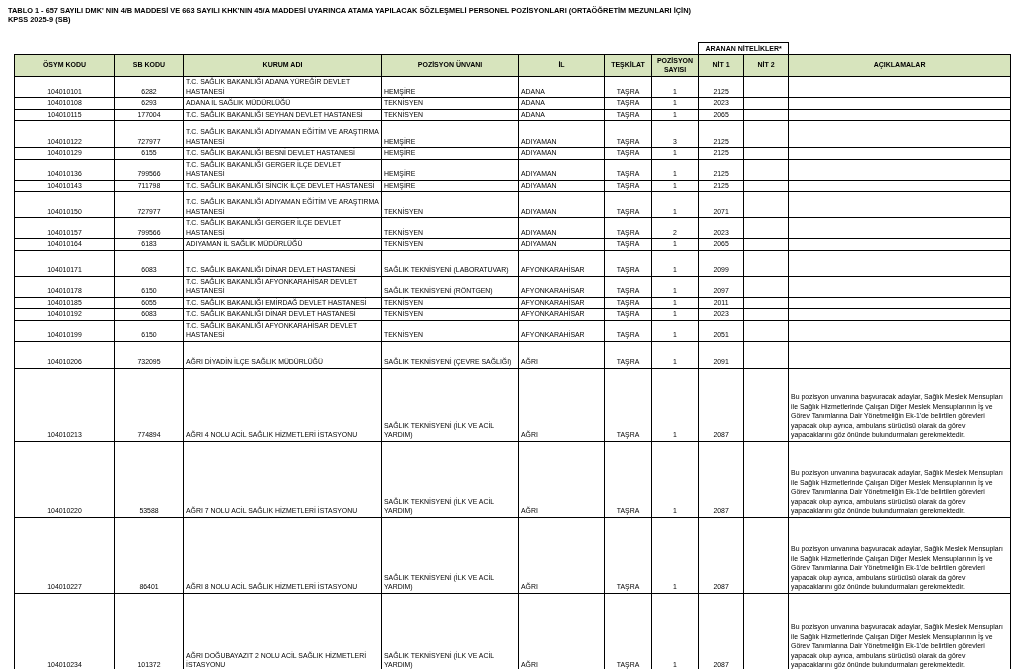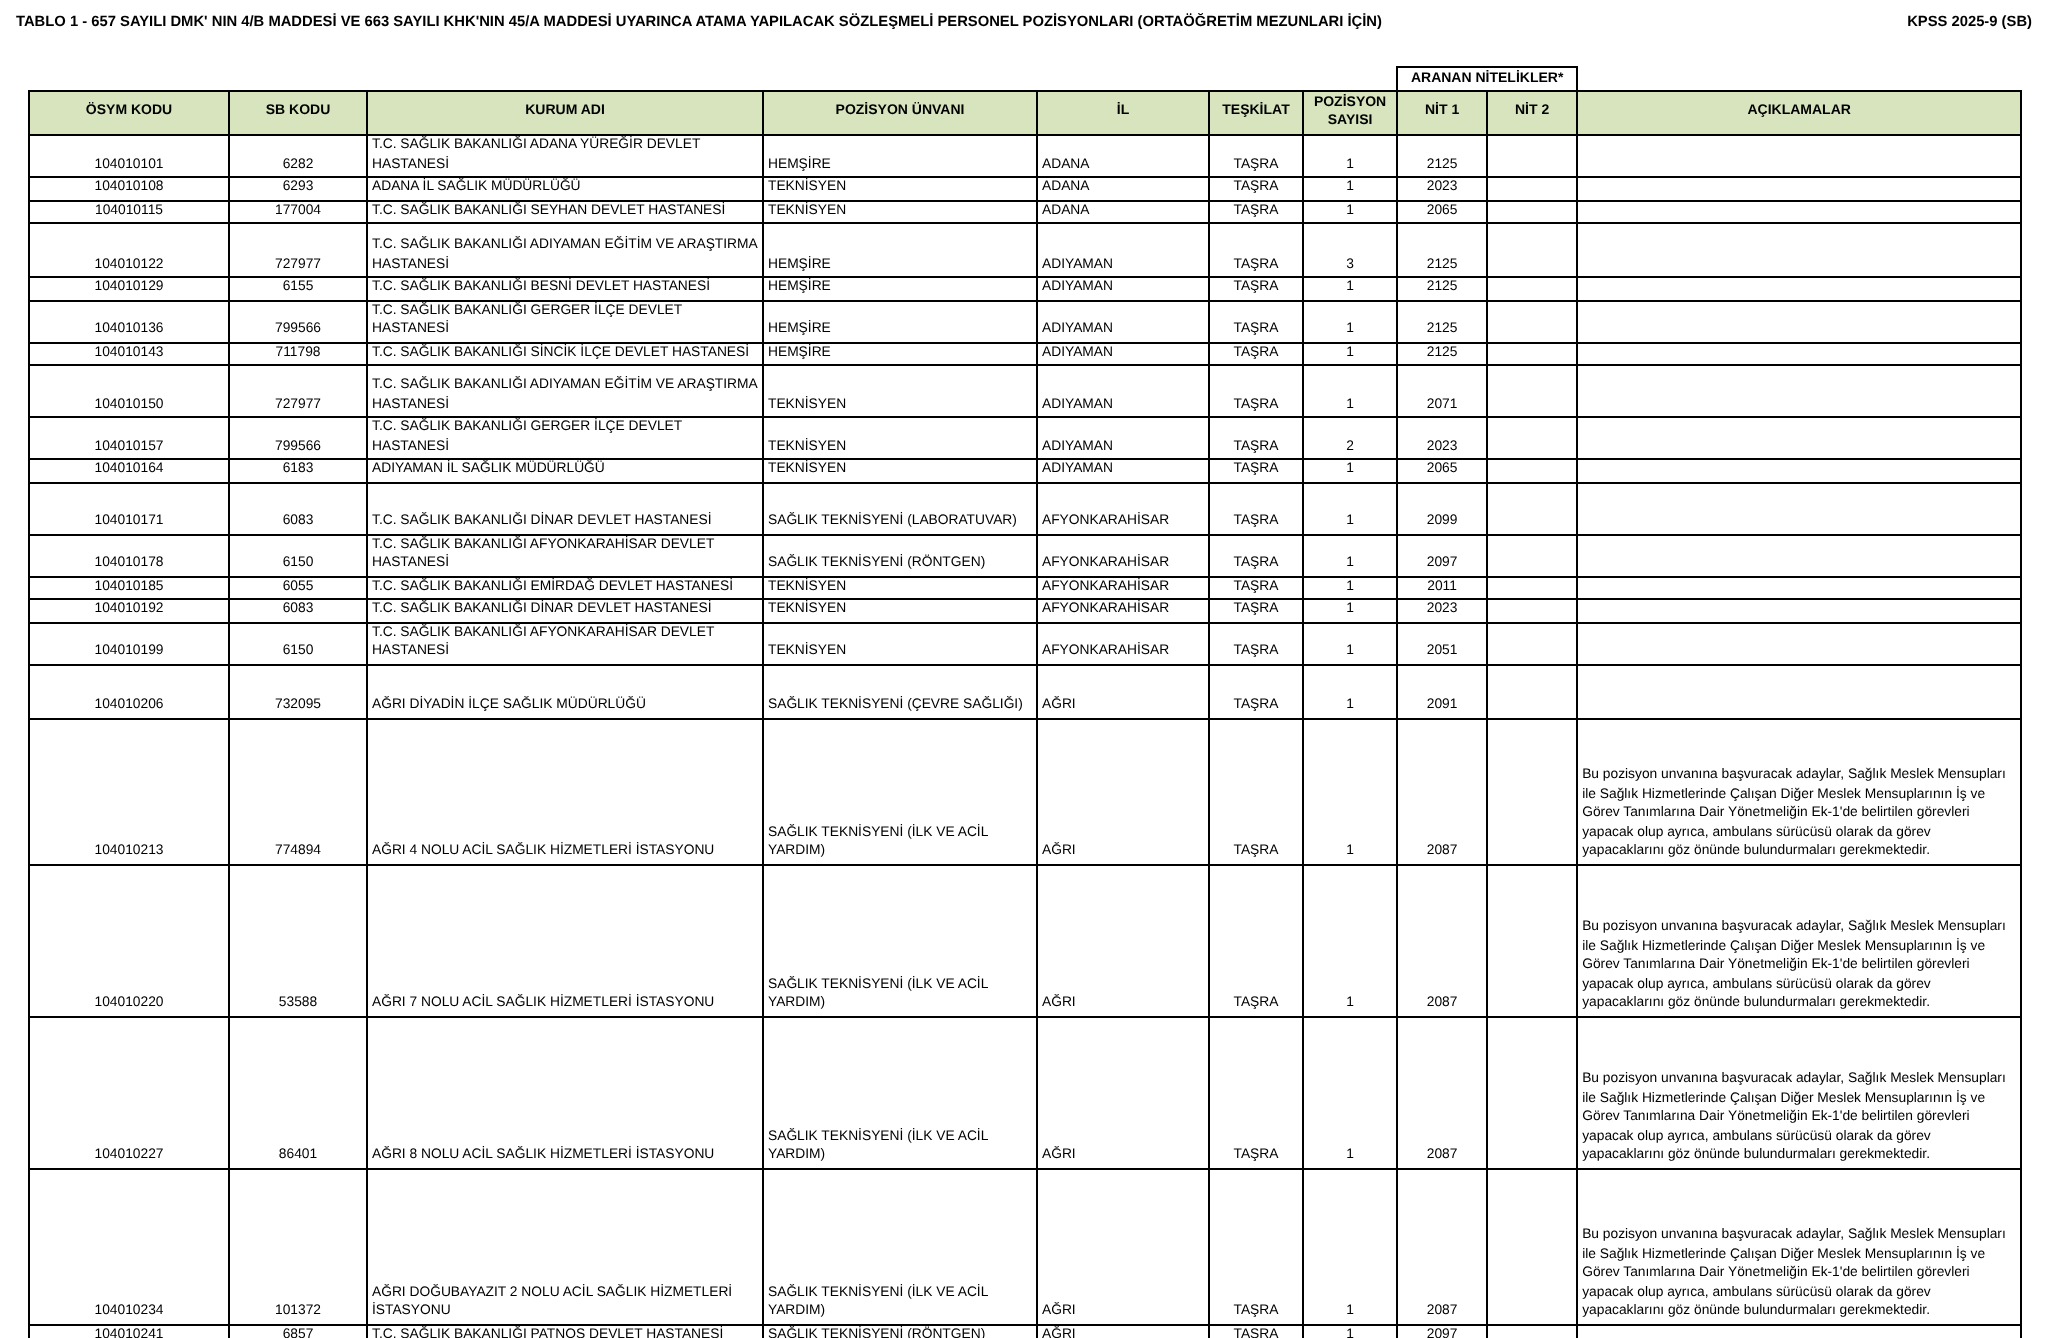"TABLO 1 - 657 SAYILI" .titlebar { flex-direction: none -> column }
